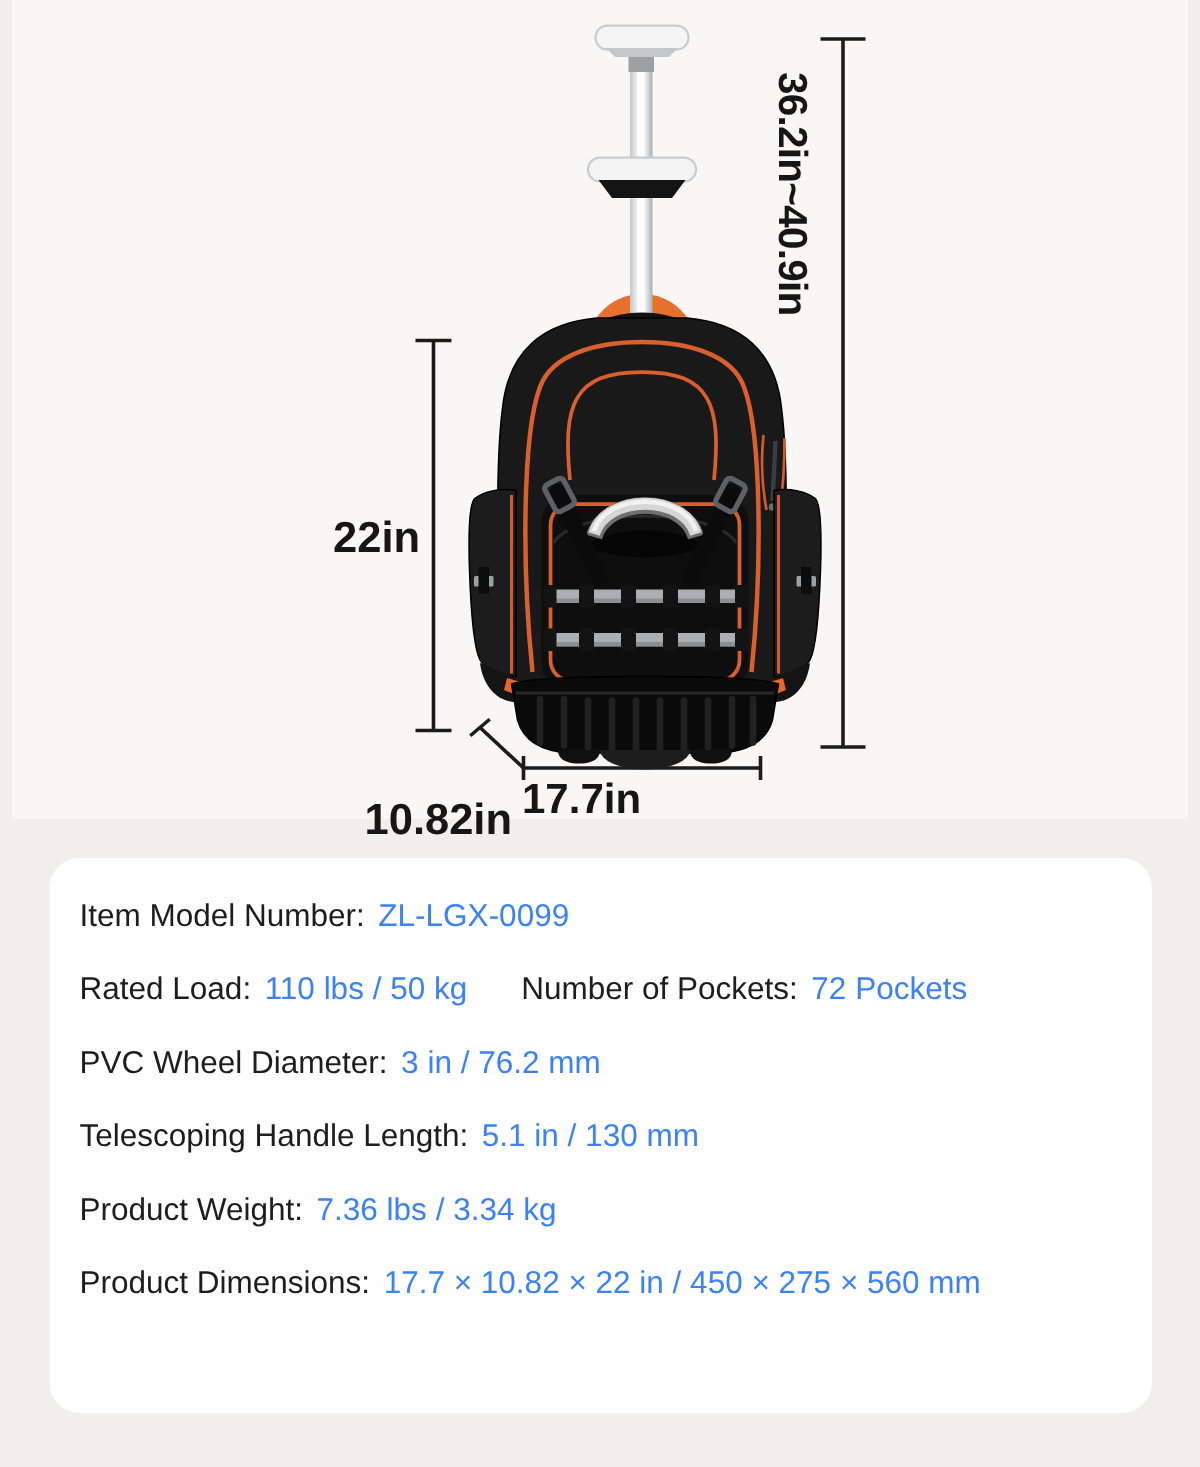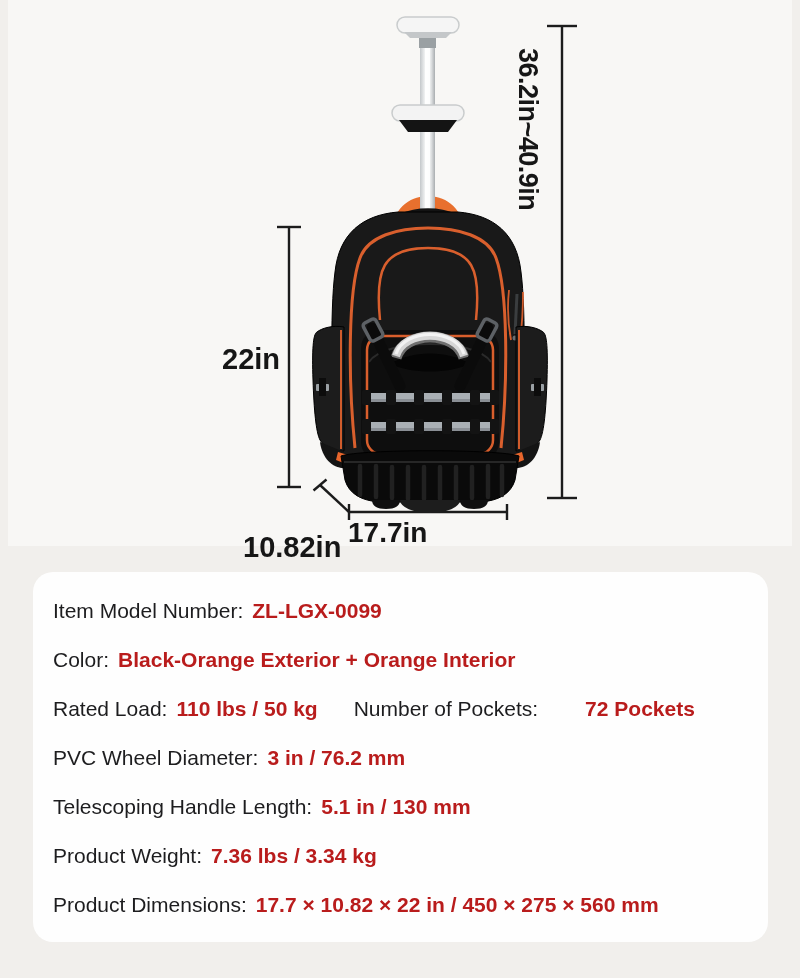"ZL-LGX-0099" .spec-value { color: #b91c1c -> #3b82f6; font-weight: 700 -> 400 }
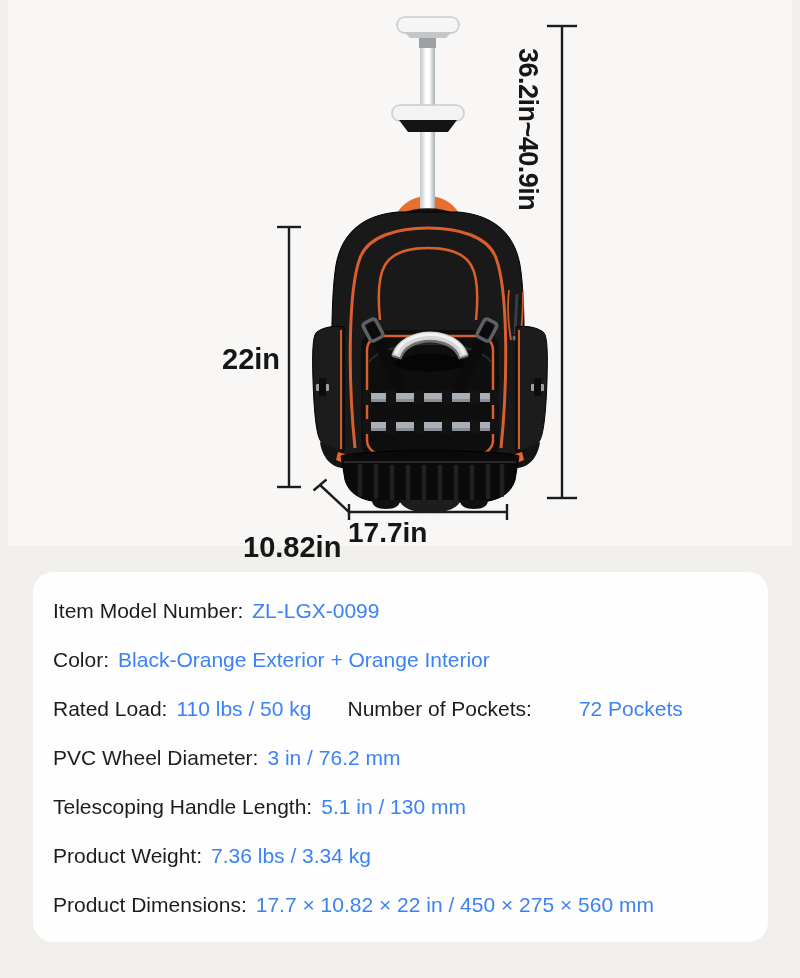"Color:" div.spec-row { html: <div> <span>Color:</span> <span>Black-Orange Exterior + Orange Interior</span> </div> -> none }
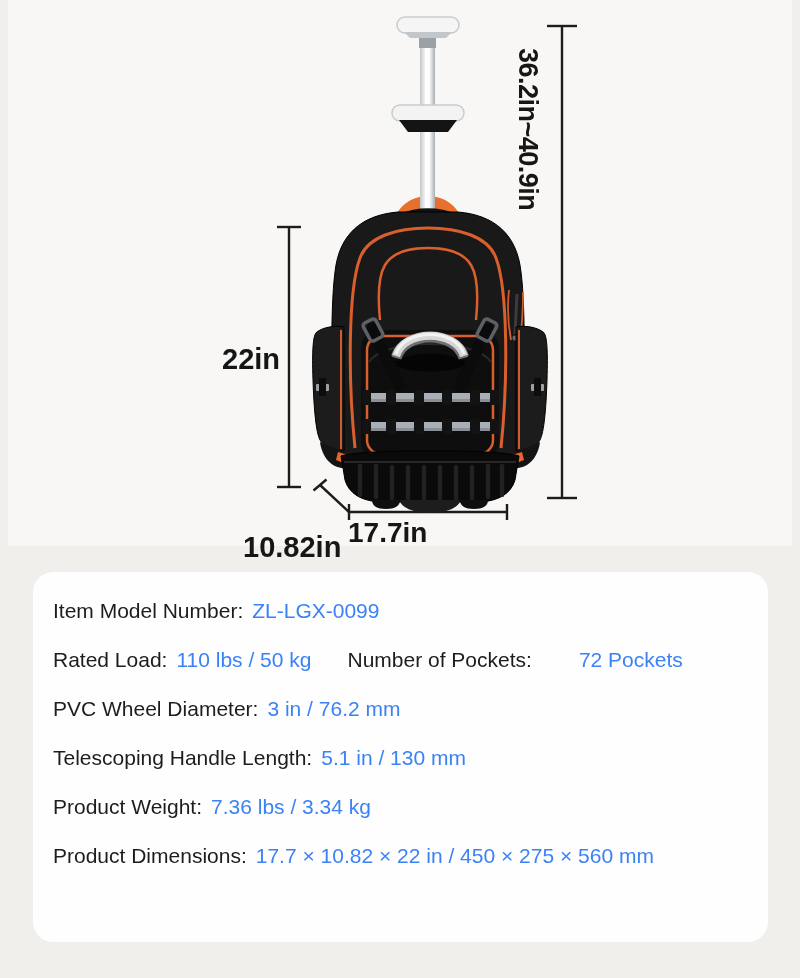"Number of Pockets:" .spec-pair2 { gap: 38px -> none }
